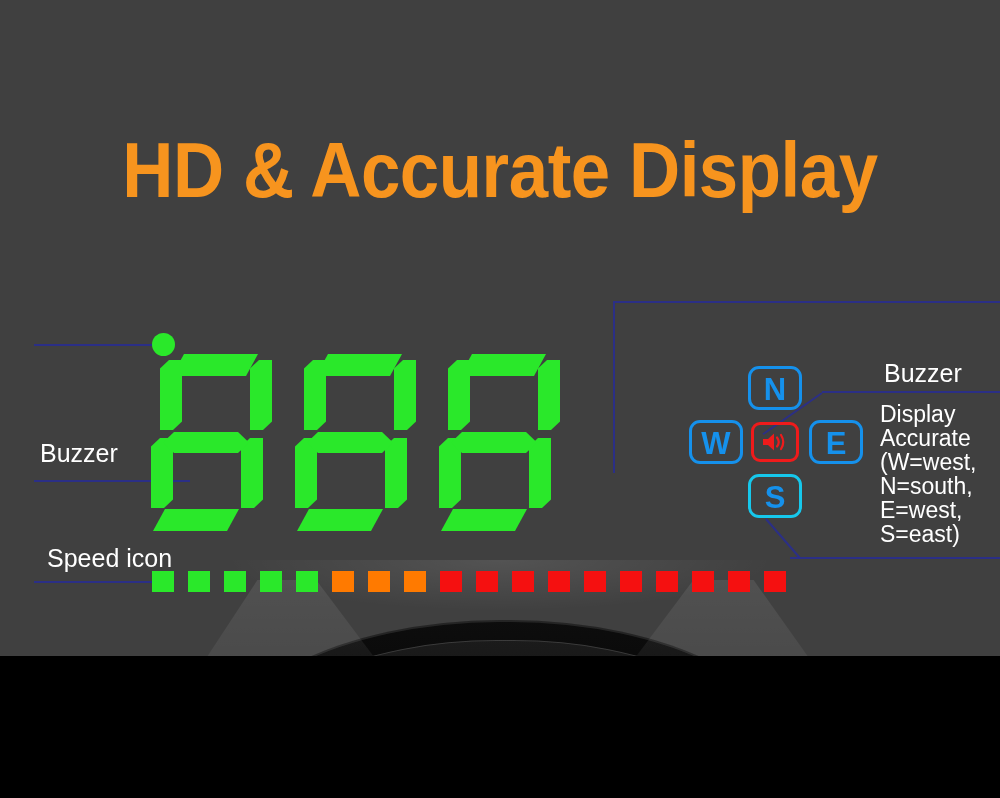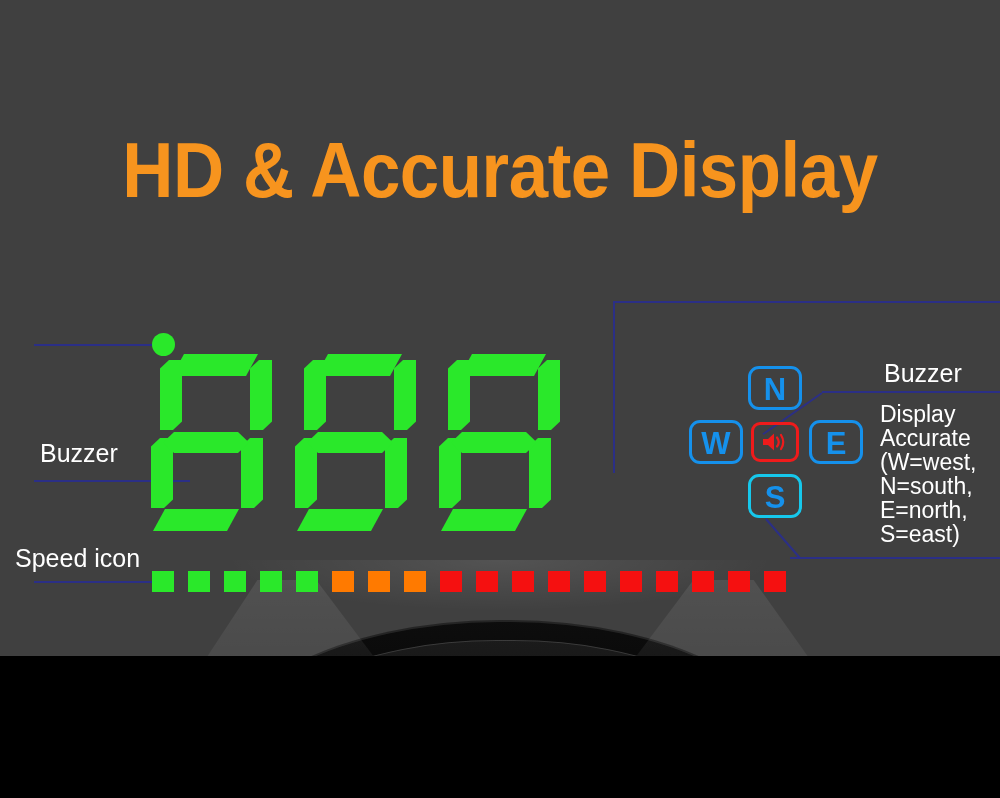"E=north," div { text: north -> west }
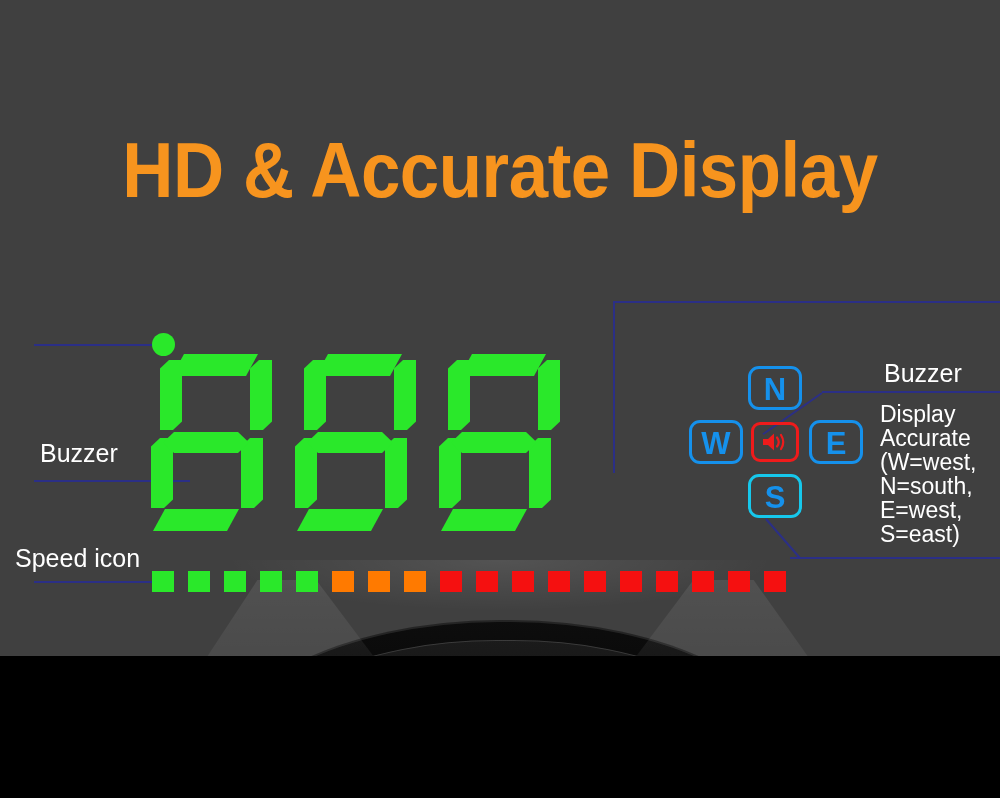"Speed icon" .lbl-speedicon { left: 15px -> 47px }
